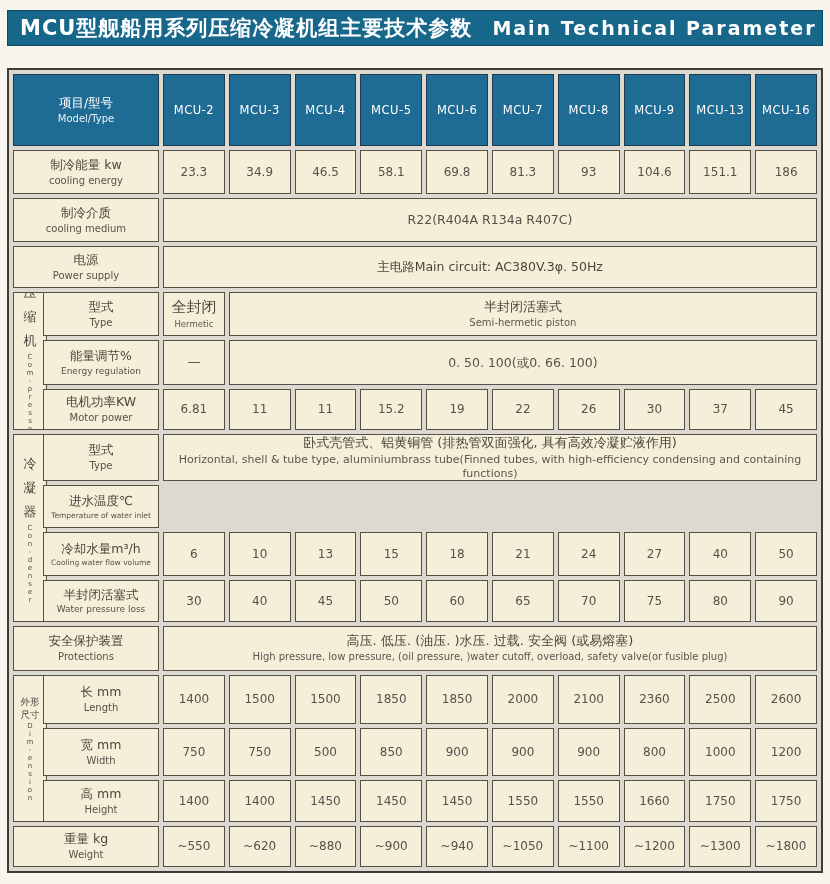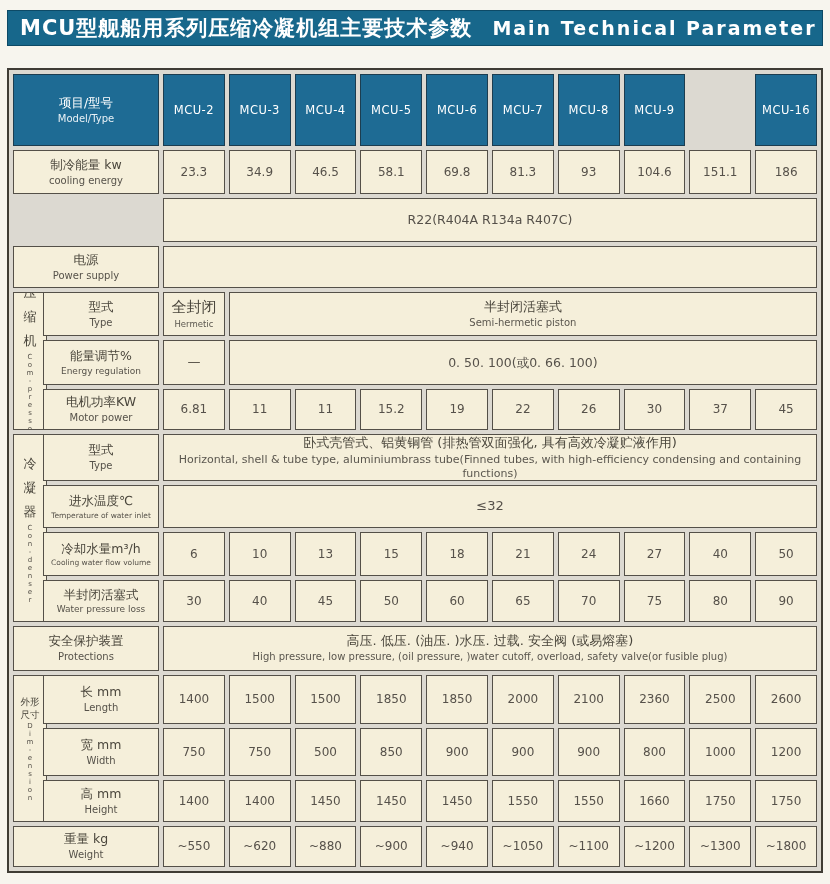"MCU-13" div.cell { html: none -> <div> <span>MCU-13</span> </div> }
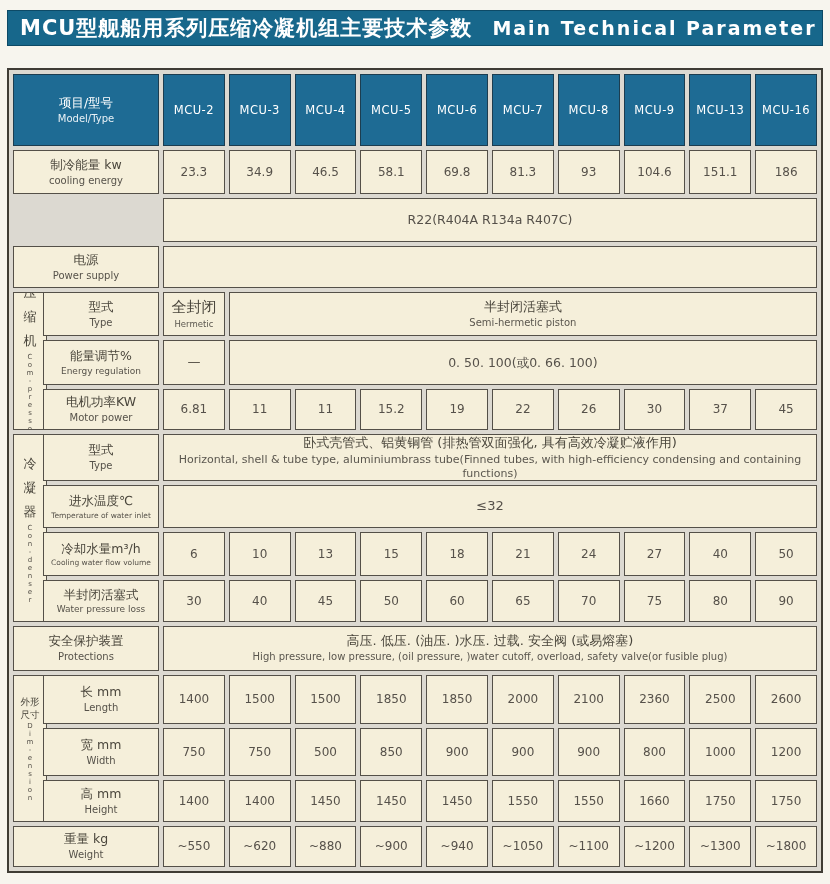"制冷介质" div.cell { html: none -> <div> <div>制冷介质</div> <div>cooling medium</div> </div> }
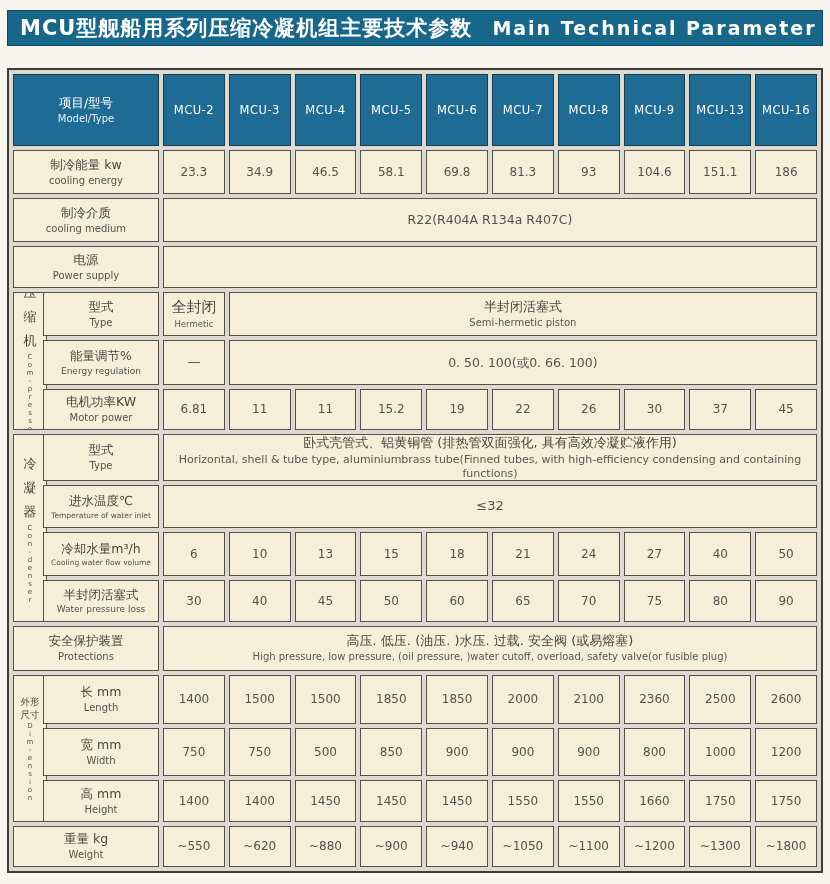"主电路Main circuit: AC380V.3φ. 50Hz" span.ps-part { html: none -> <span>主电路Main circuit: AC380V.3φ. 50Hz</span> }
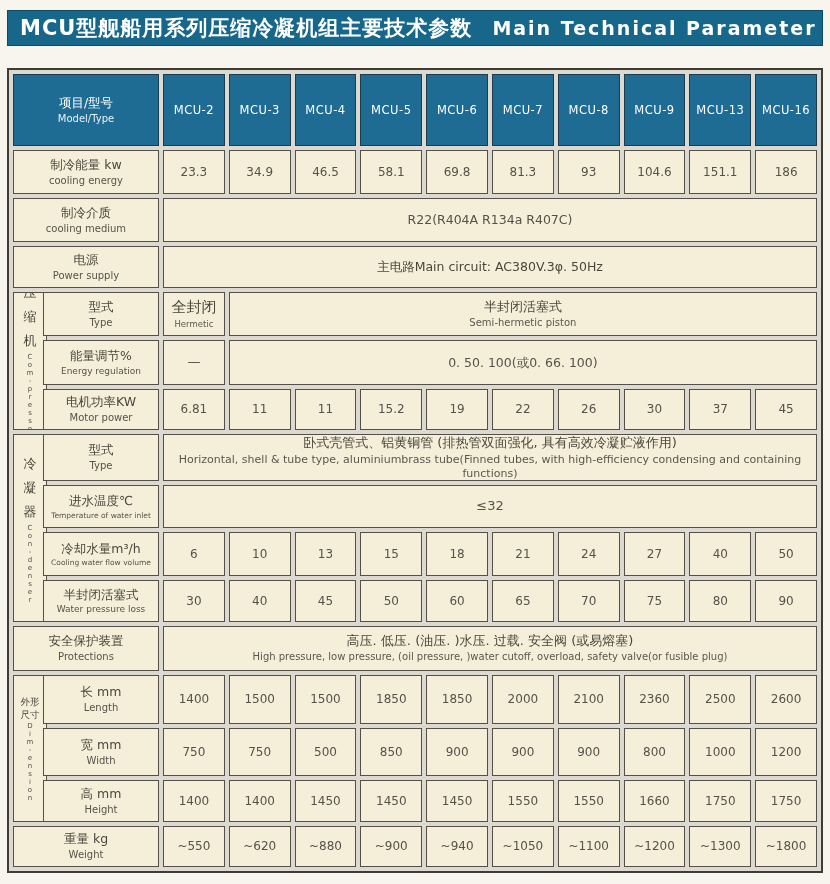"≤32" div.cell { html: <div> <span>≤32</span> </div> -> none }
